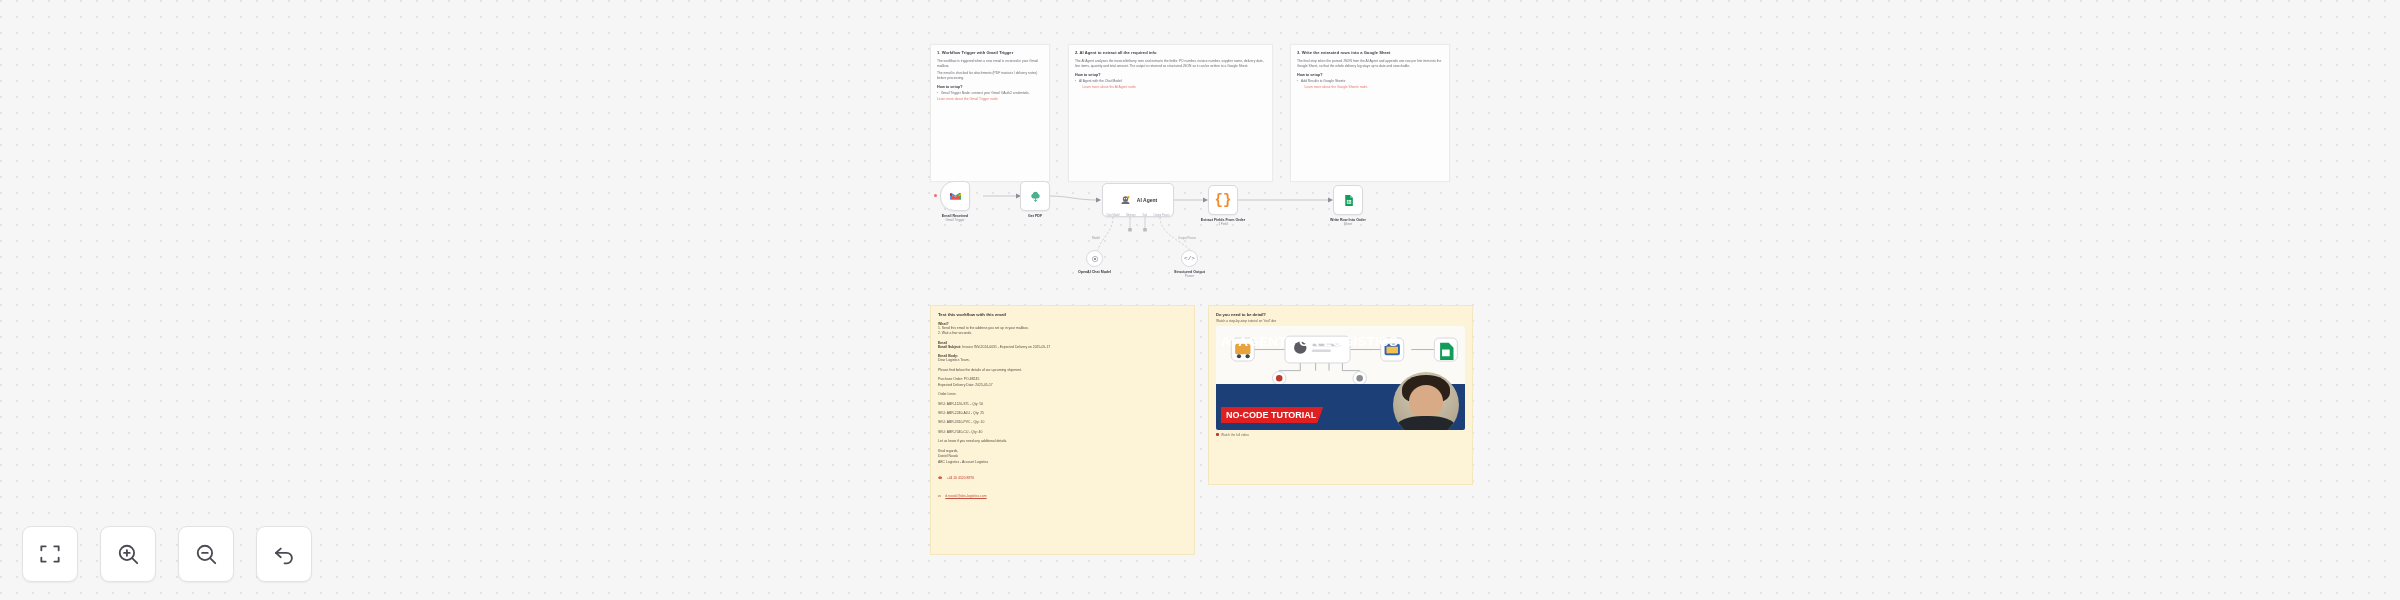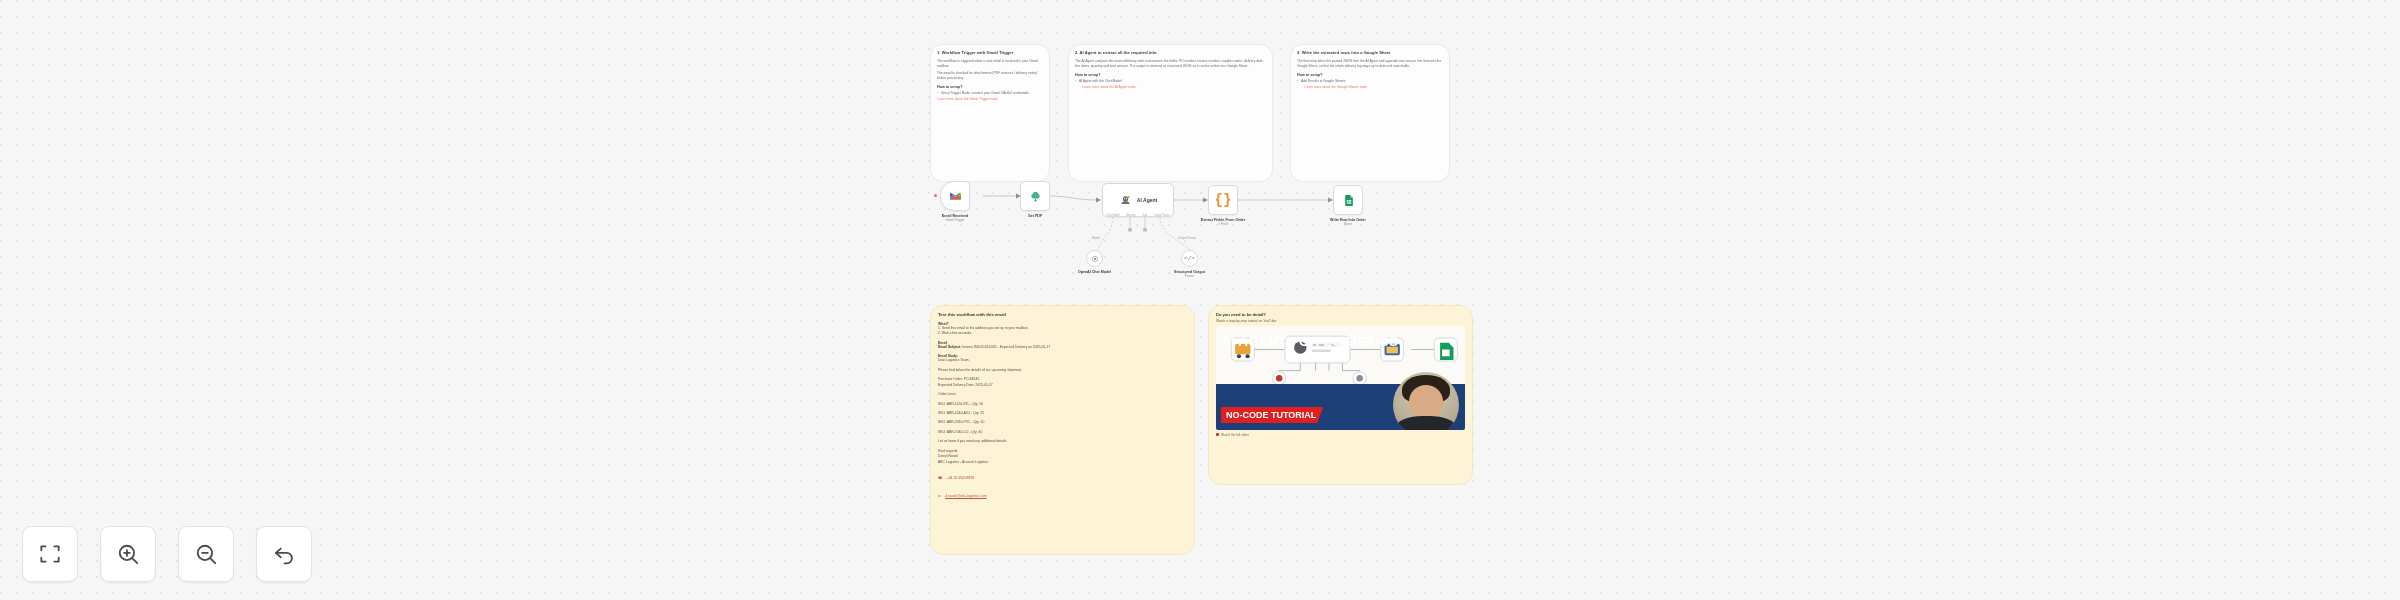"AI AGENT FOR LOGISTICS" .note { border-radius: 13px -> 0 }
